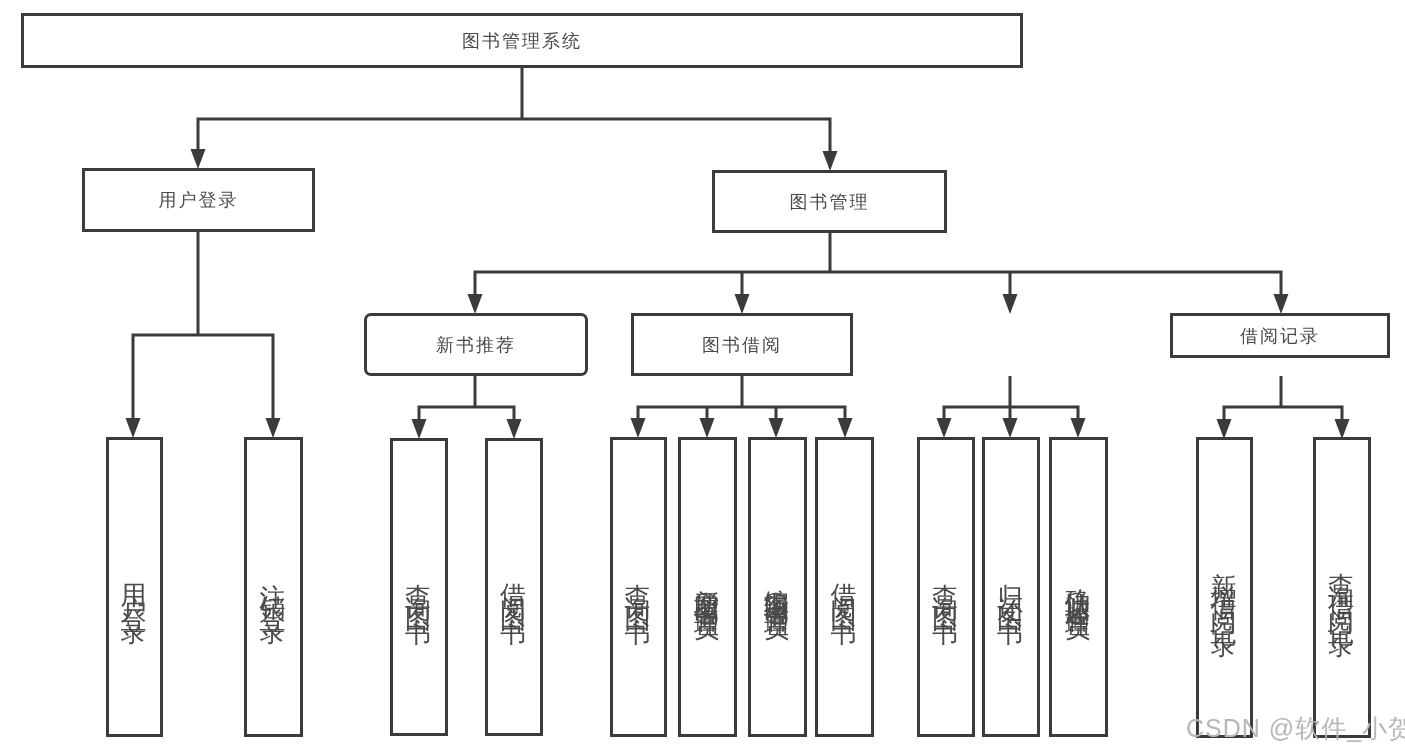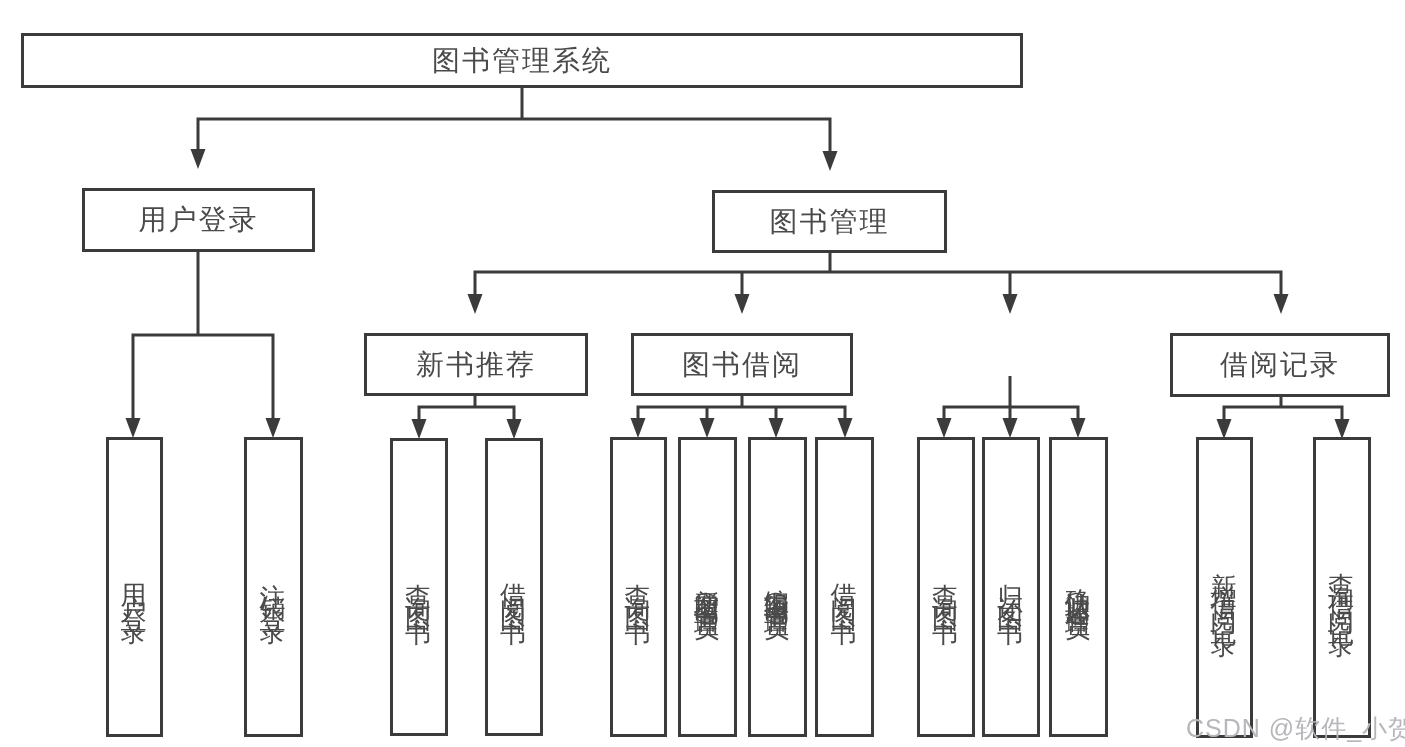"图书管理系统" .hnode { font-size: 28px -> 18px; margin-top: 20px -> none }
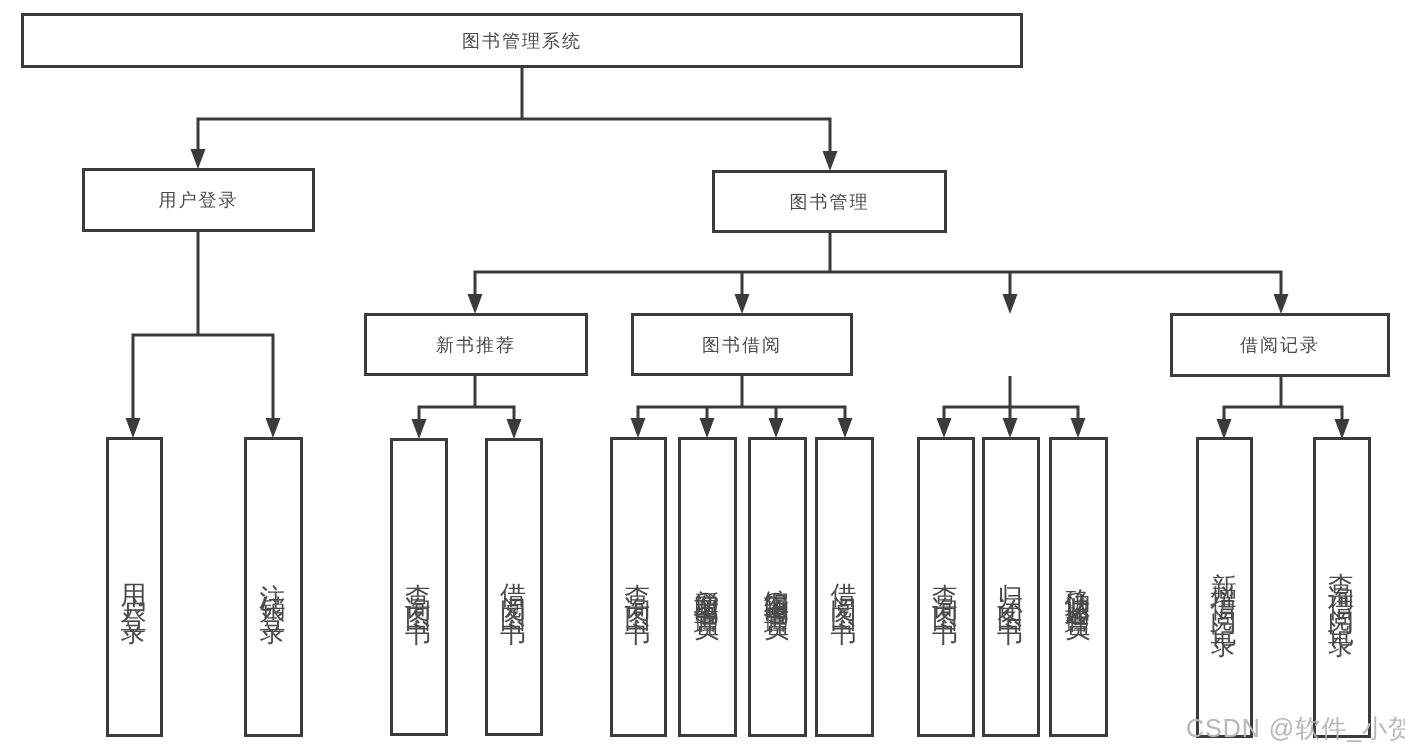"新书推荐" #l2a { border-radius: none -> 7px }
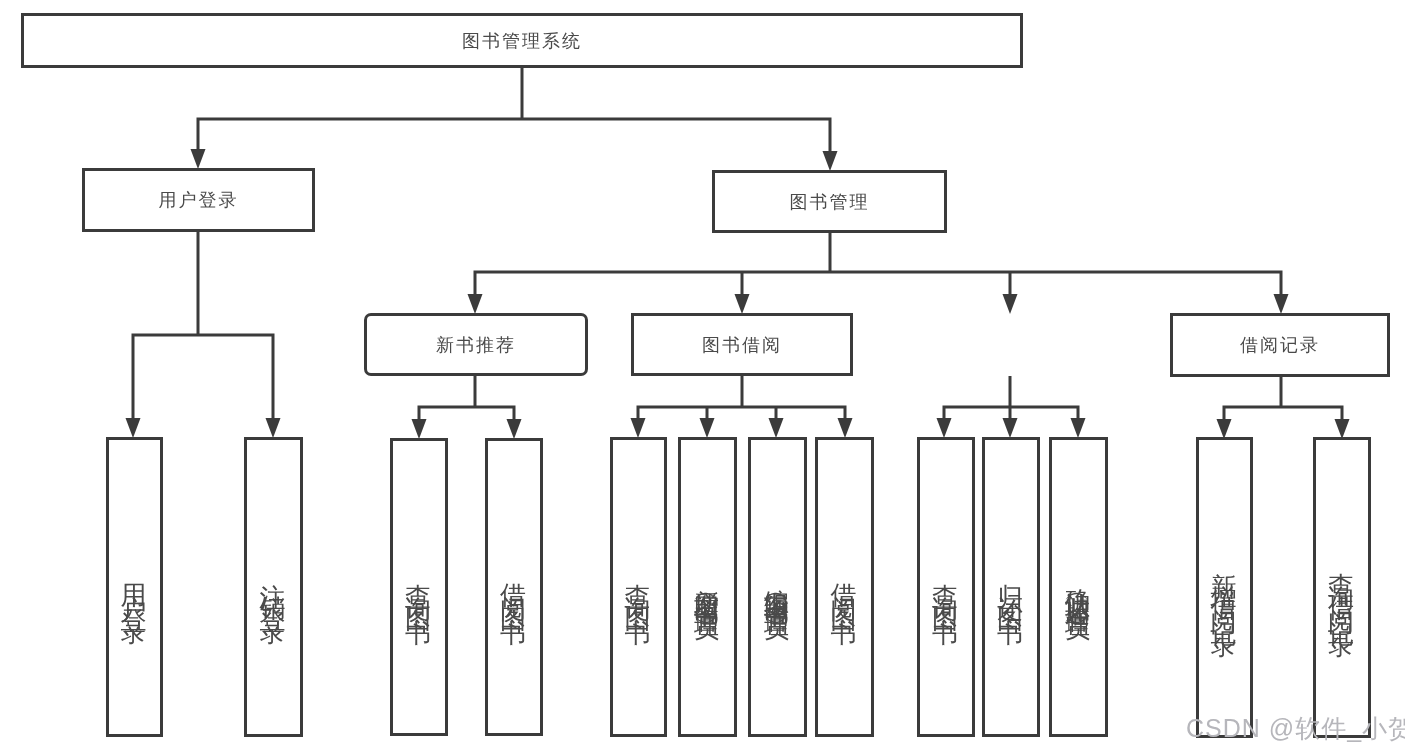"借阅记录" #l2d { height: 64px -> 45px }
